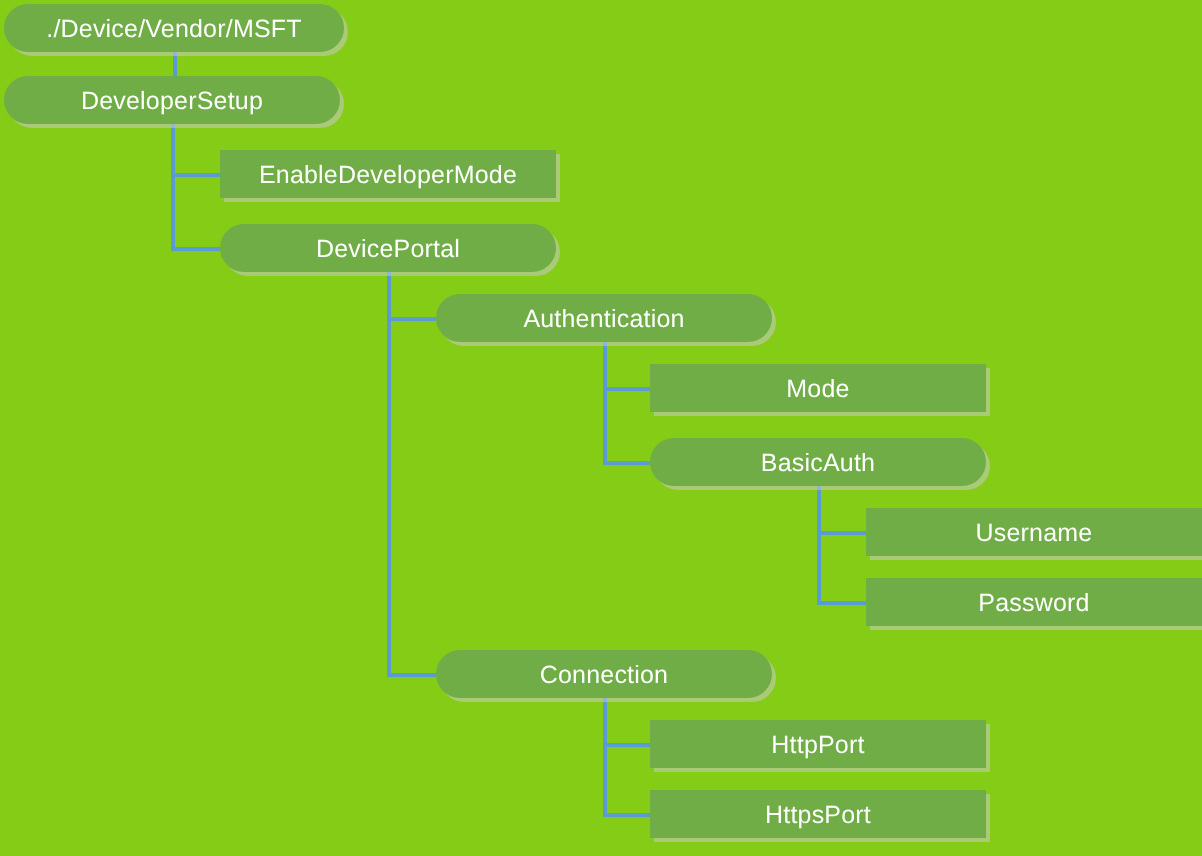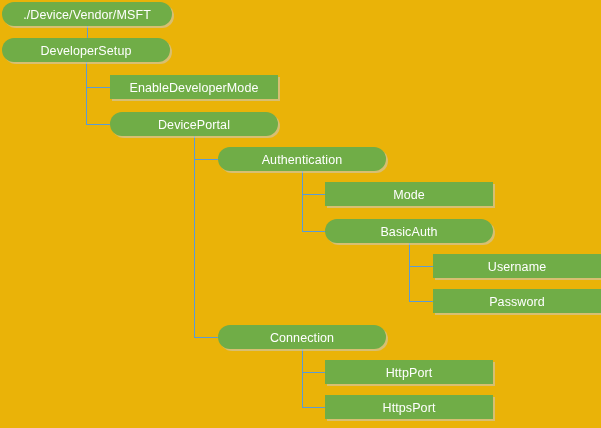"./Device/Vendor/MSFT" #diagram-root { background: #eab308 -> #84cc16 }
